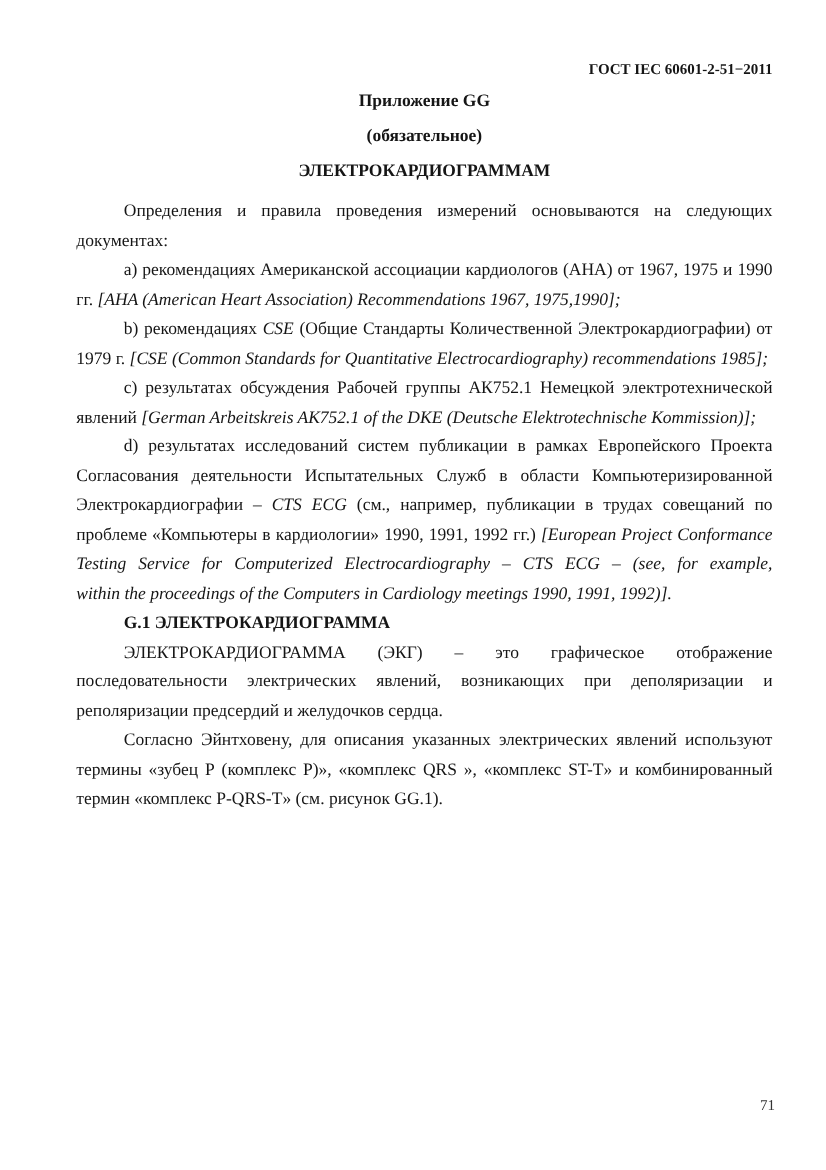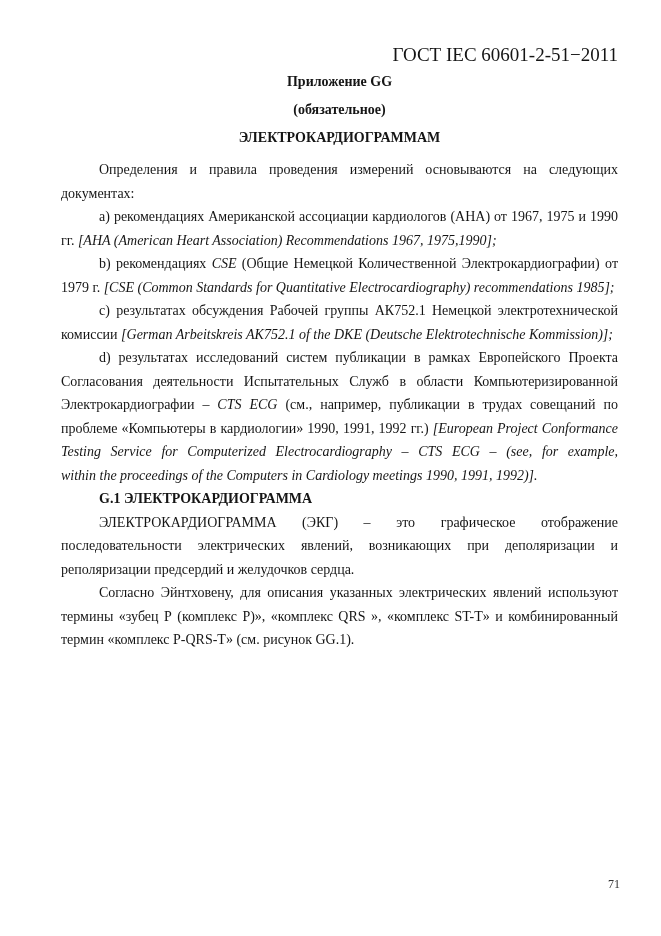"ГОСТ IEC 60601-2-51−2011" .doc-header { font-size: 19px -> 12px; font-weight: normal -> bold }
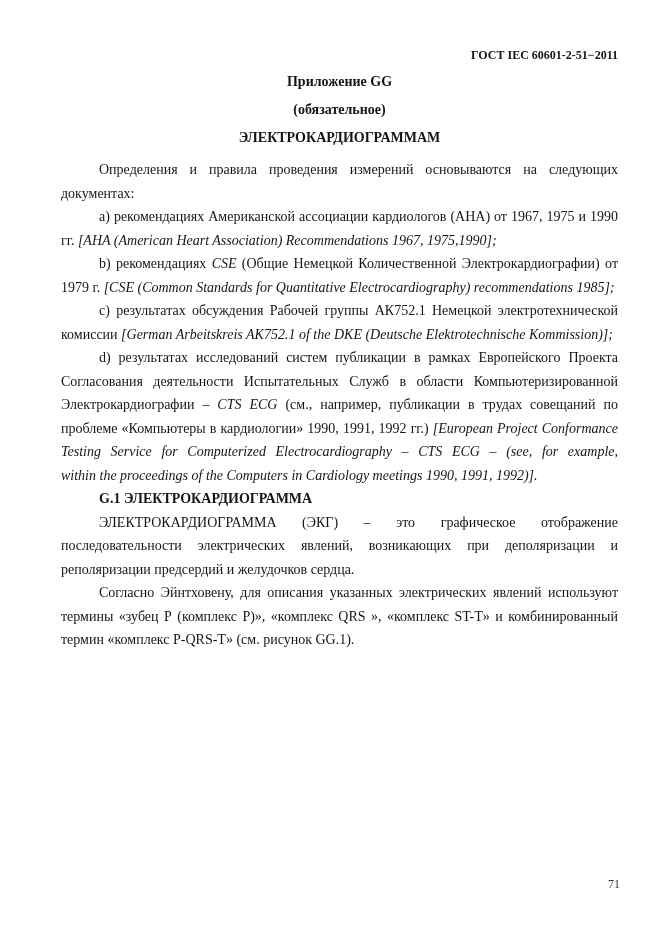"(Общие Немецкой Количественной" span { text: Немецкой -> Стандарты }
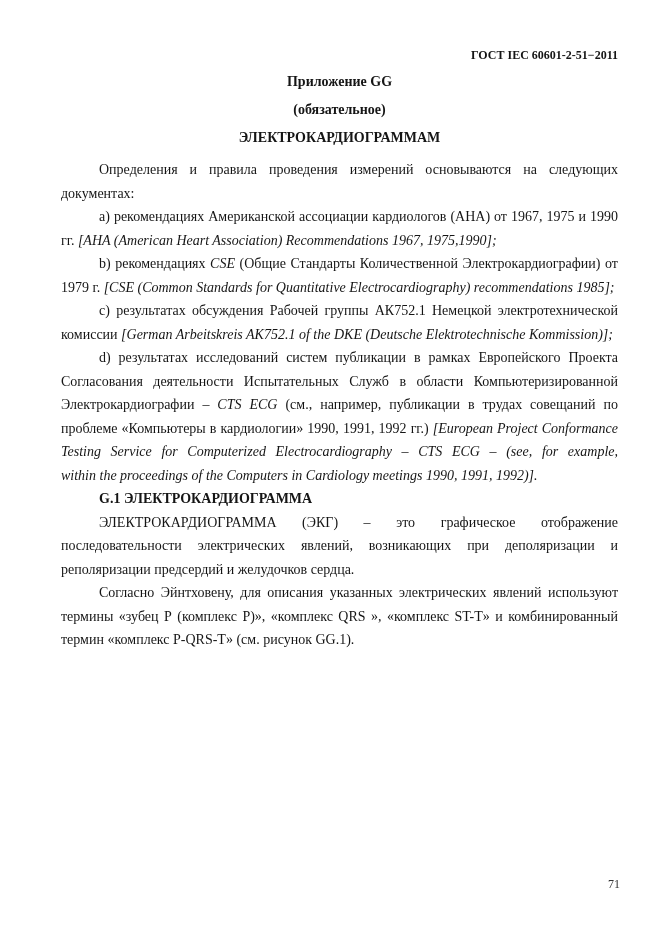"комиссии" span { text: комиссии -> явлений }
